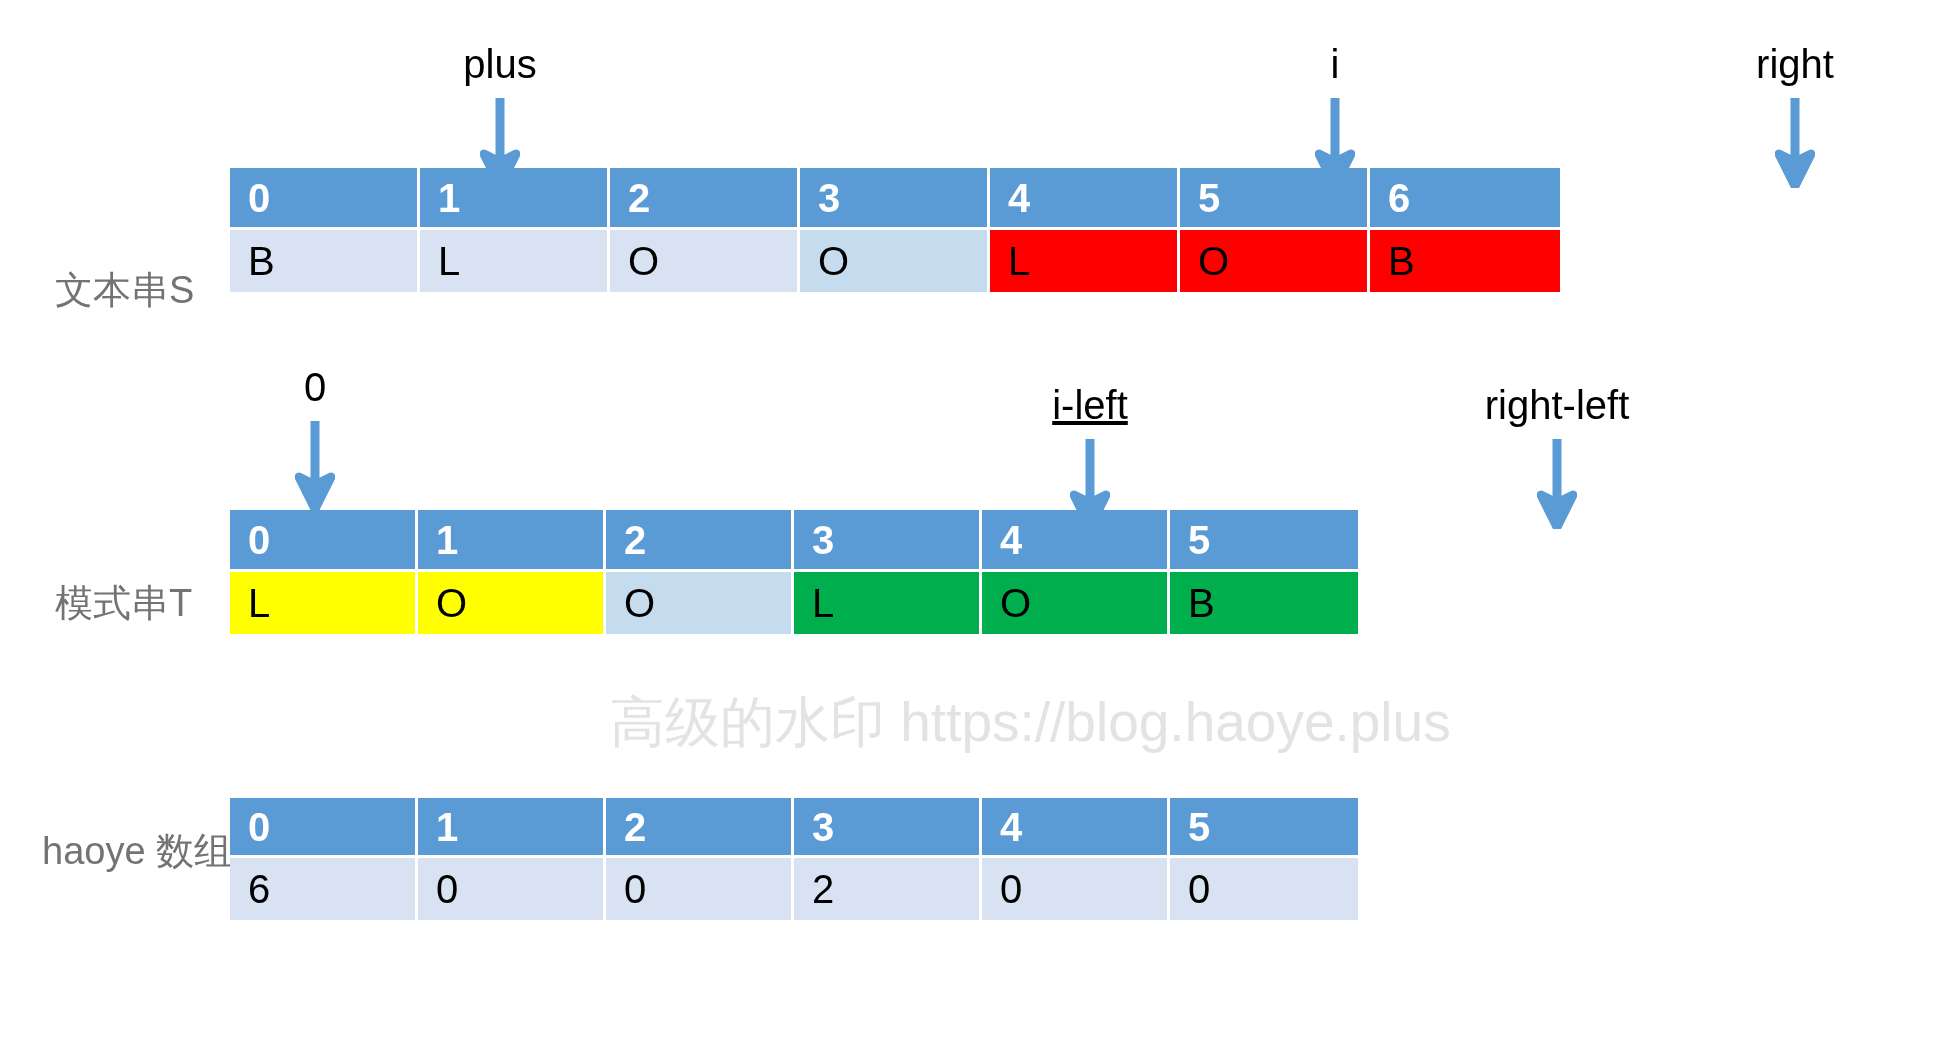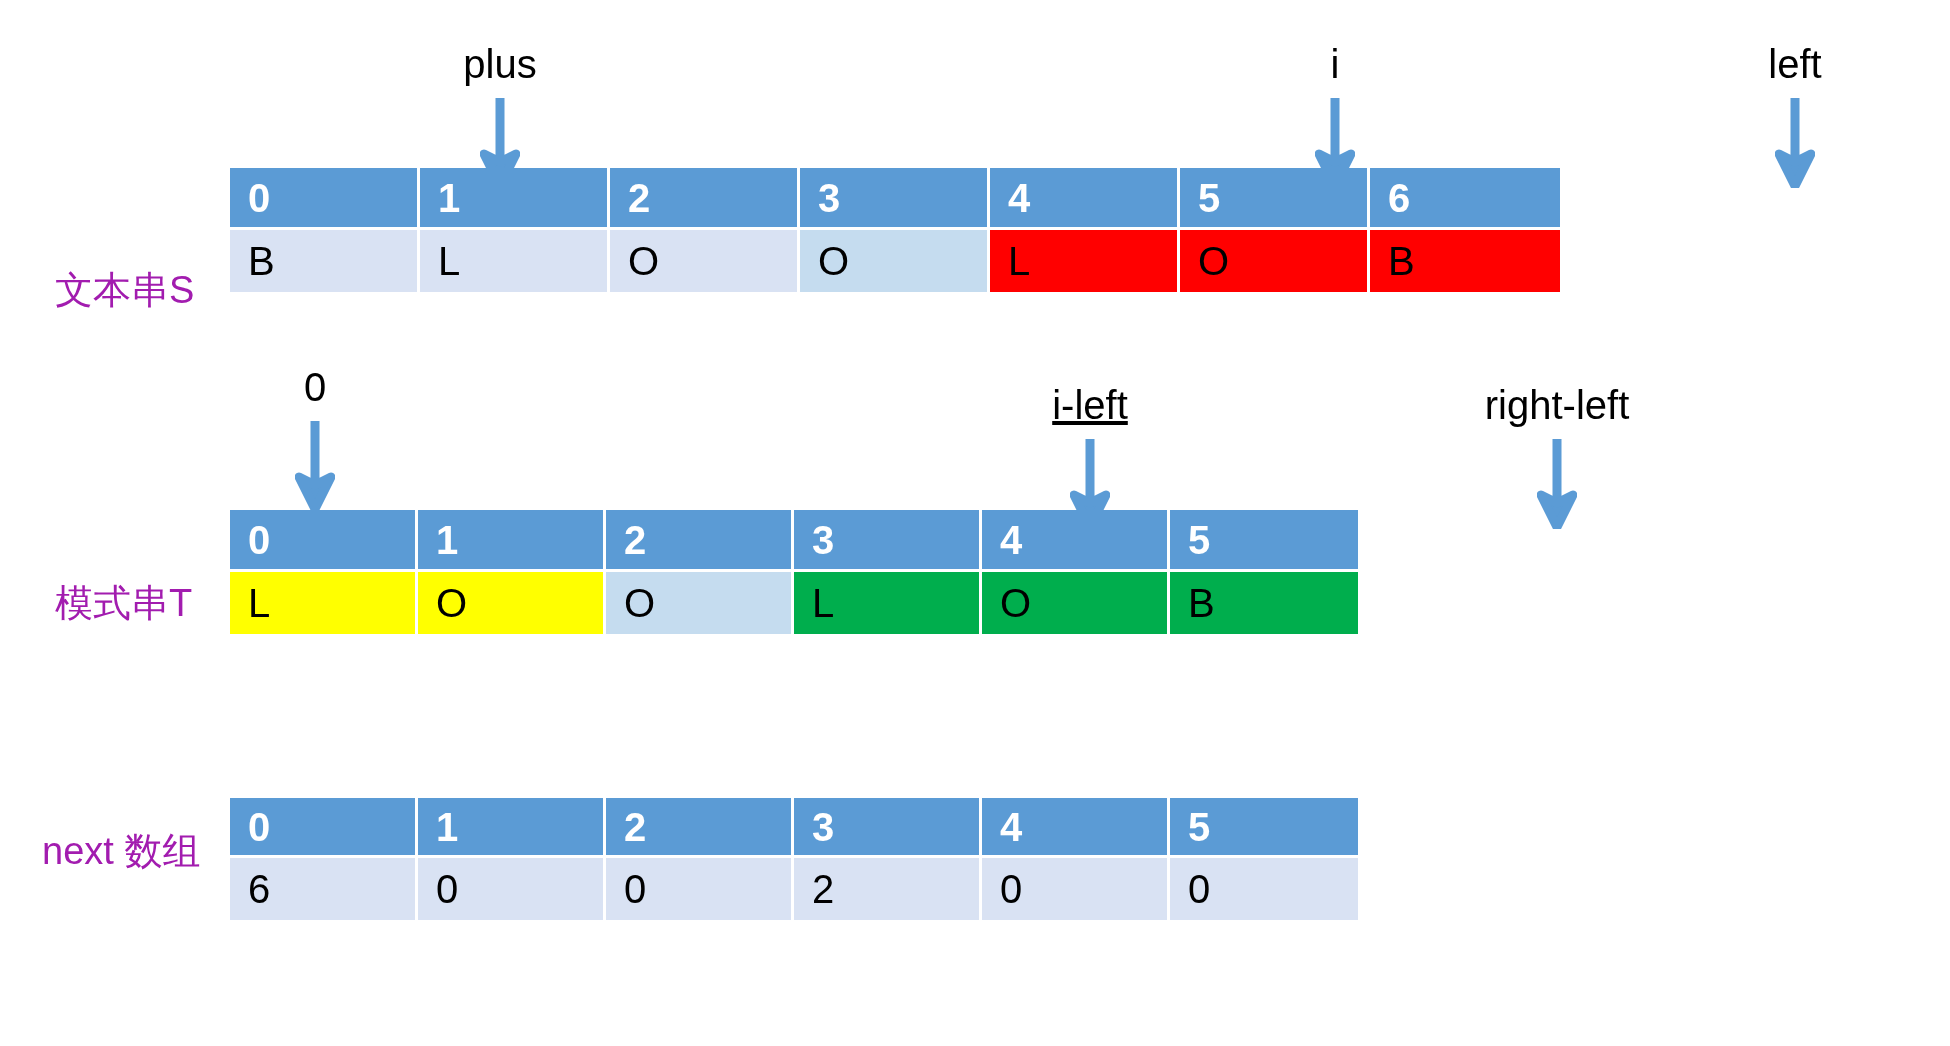"left" div.ptr-label { text: left -> right }
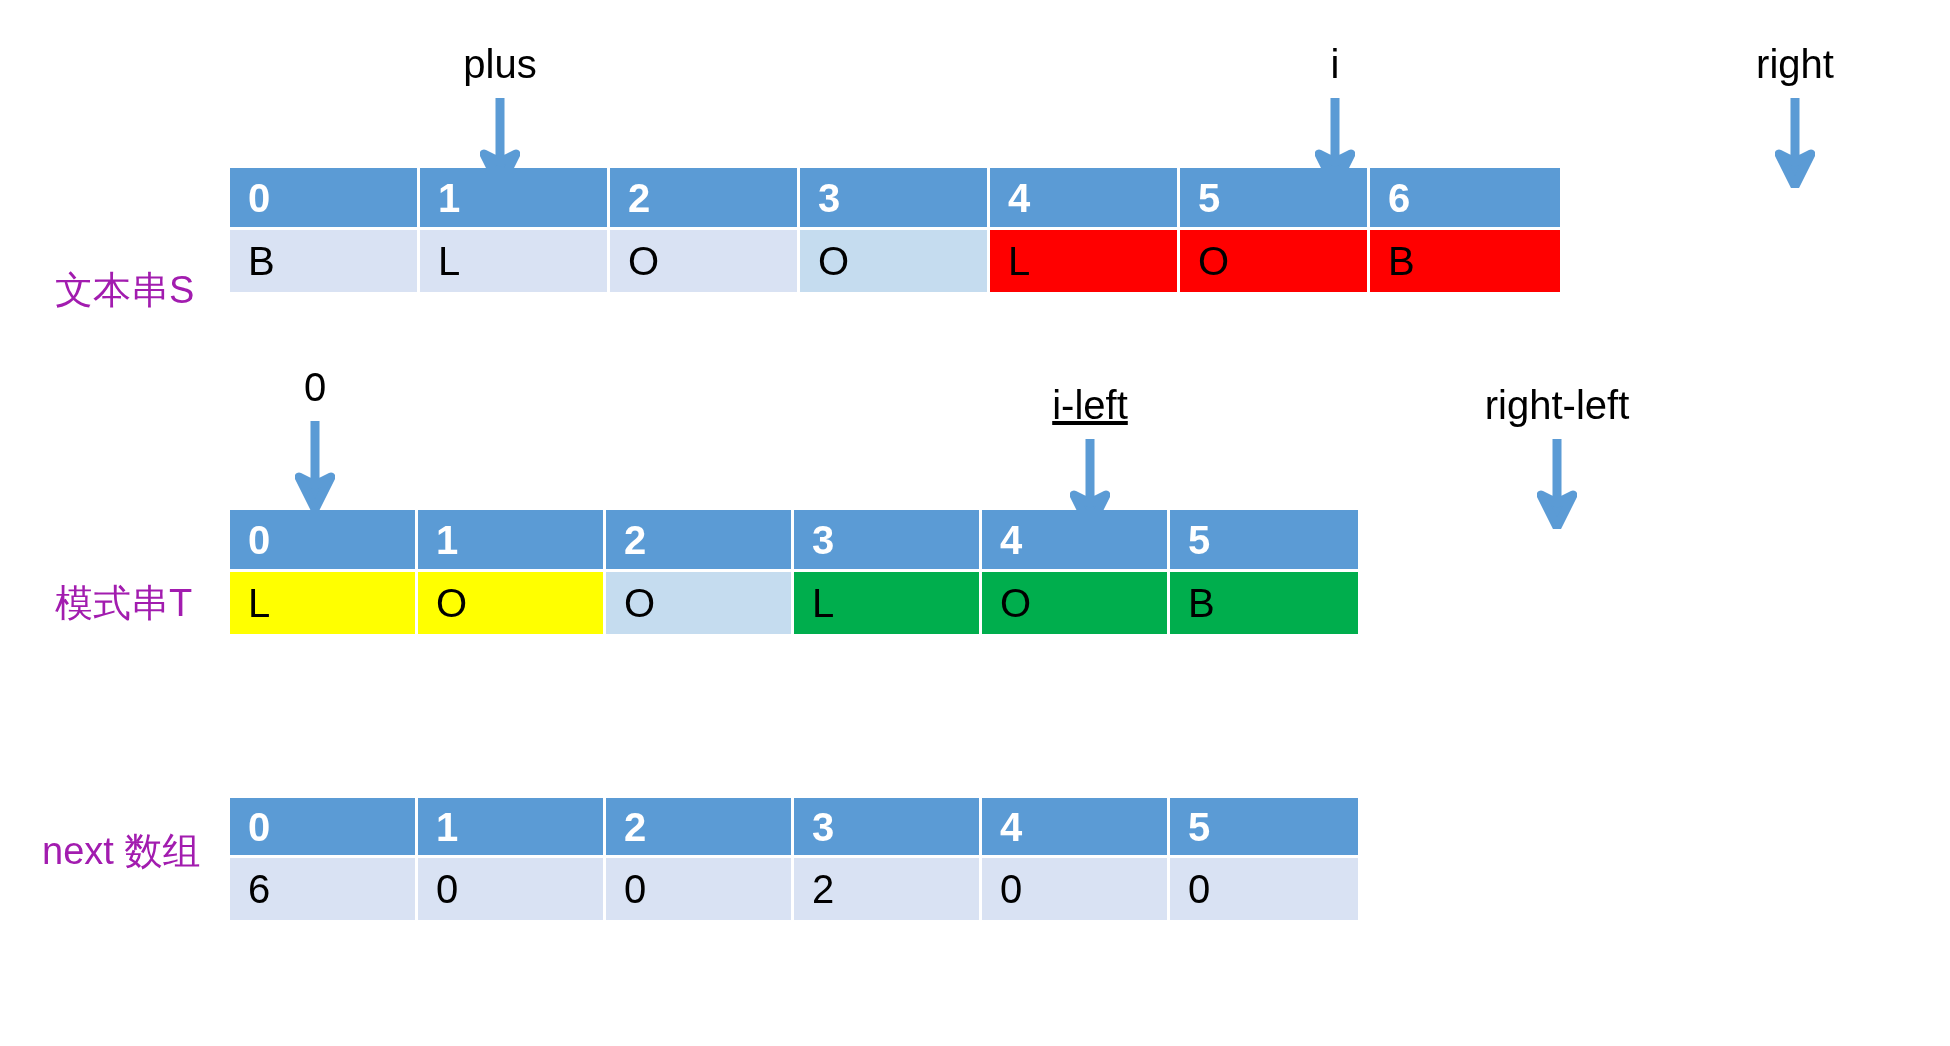"文本串S" .row-label { color: #a21caf -> #737373 }
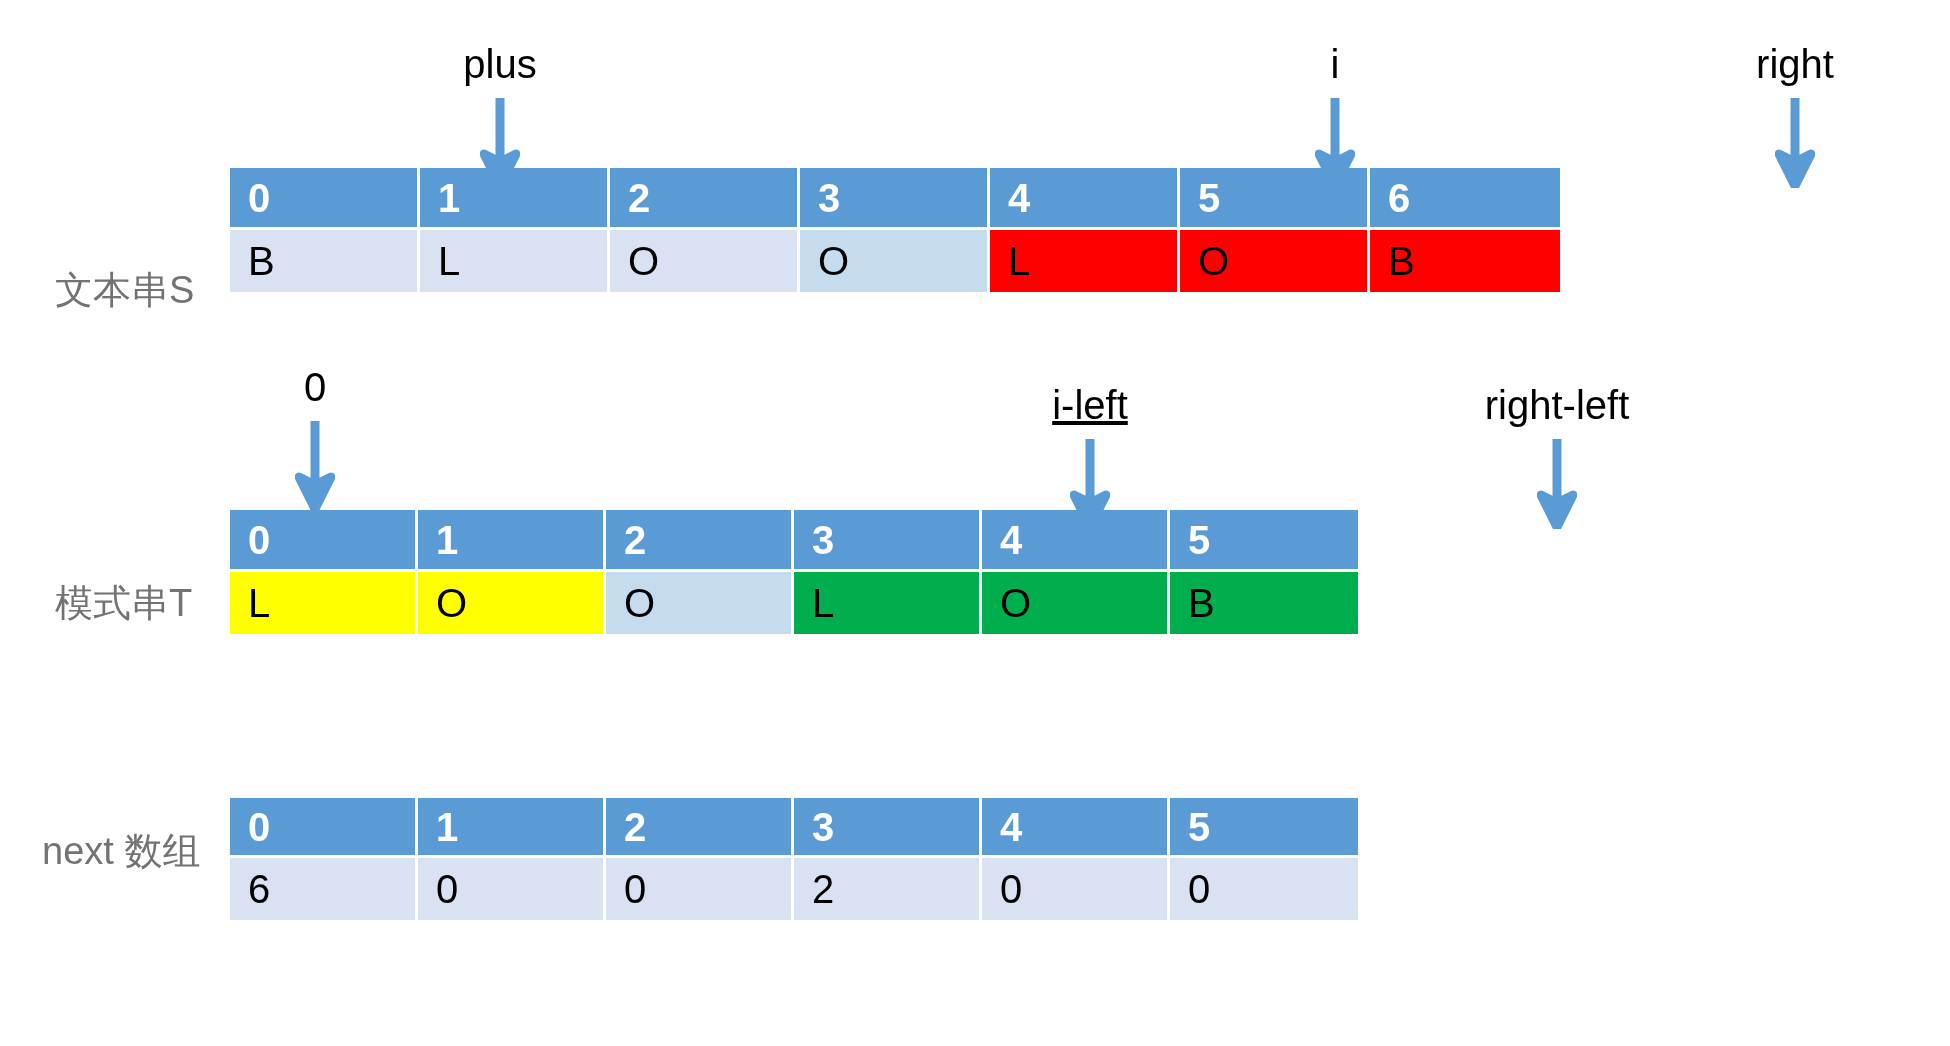"高级的水印 https://blog.haoye.plus" div.watermark { html: none -> <div>高级的水印 https://blog.haoye.plus</div> }
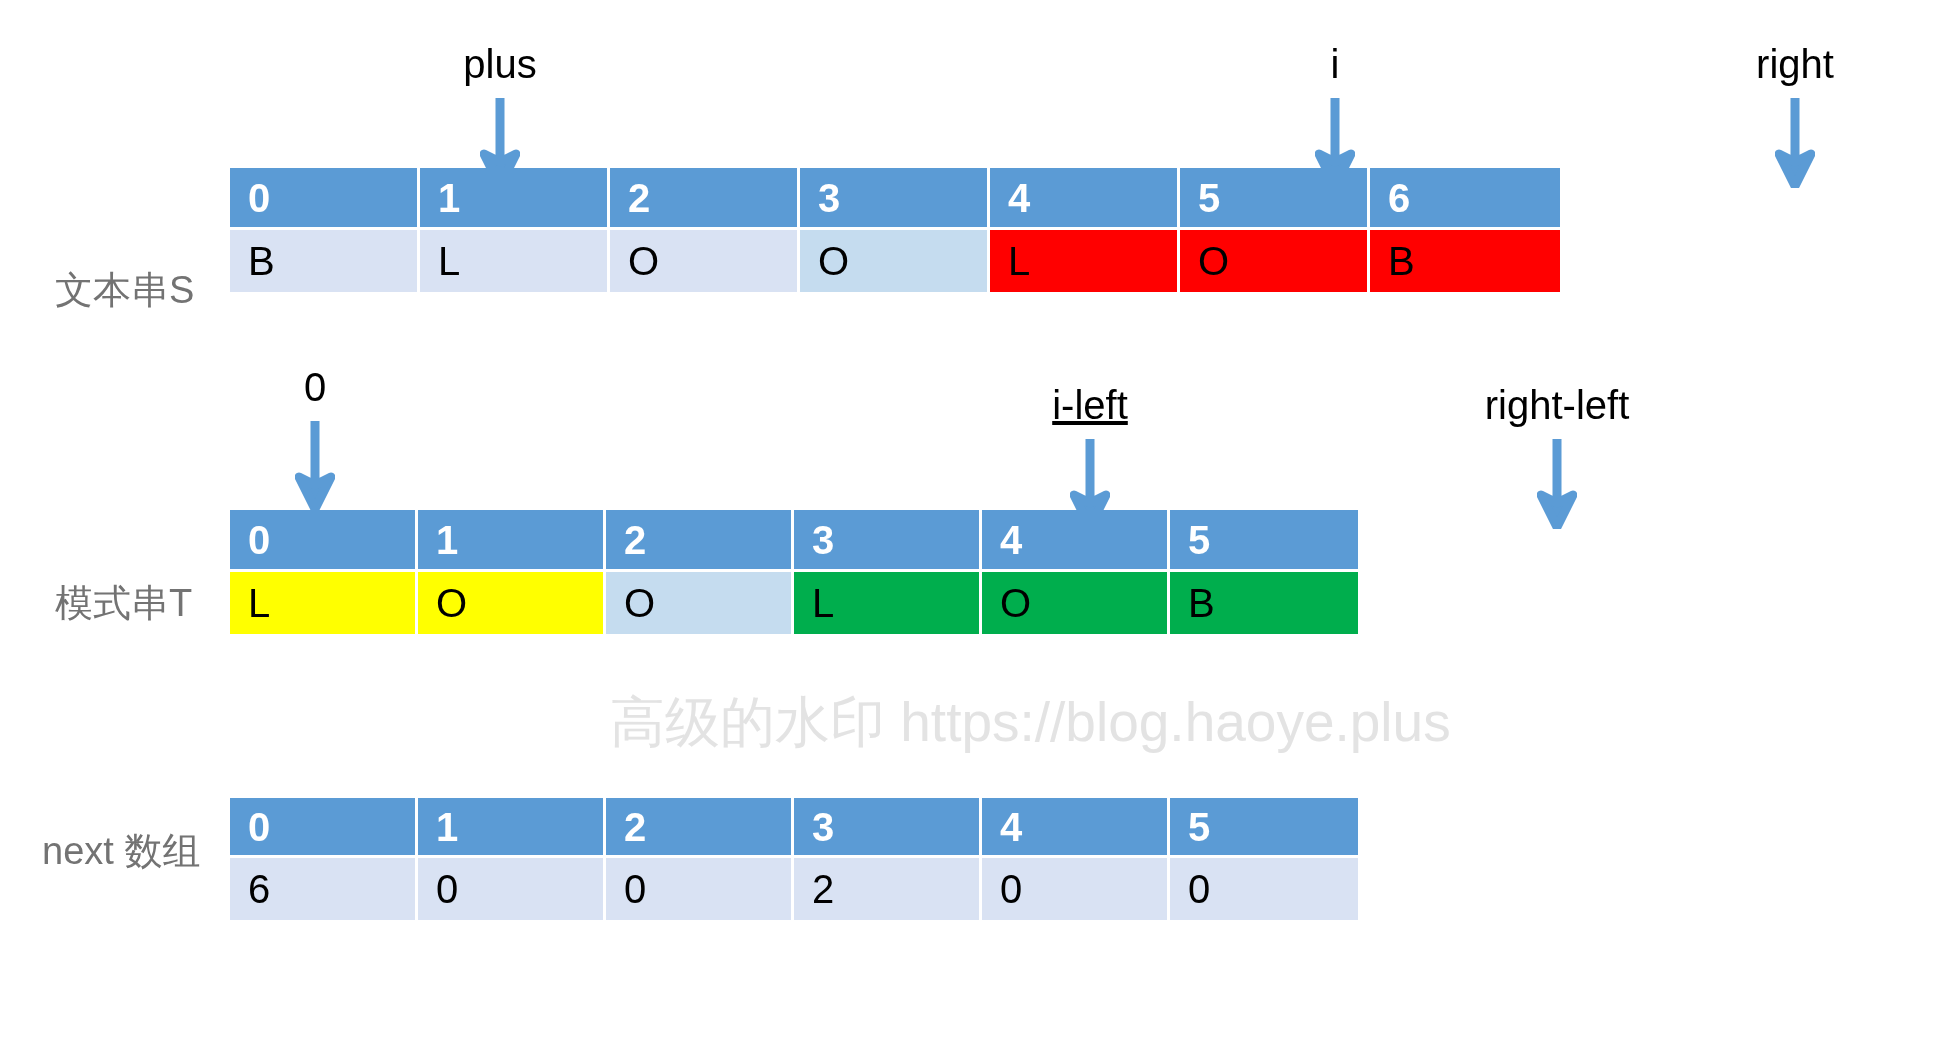"next 数组" div.row-label { text: next -> haoye }
